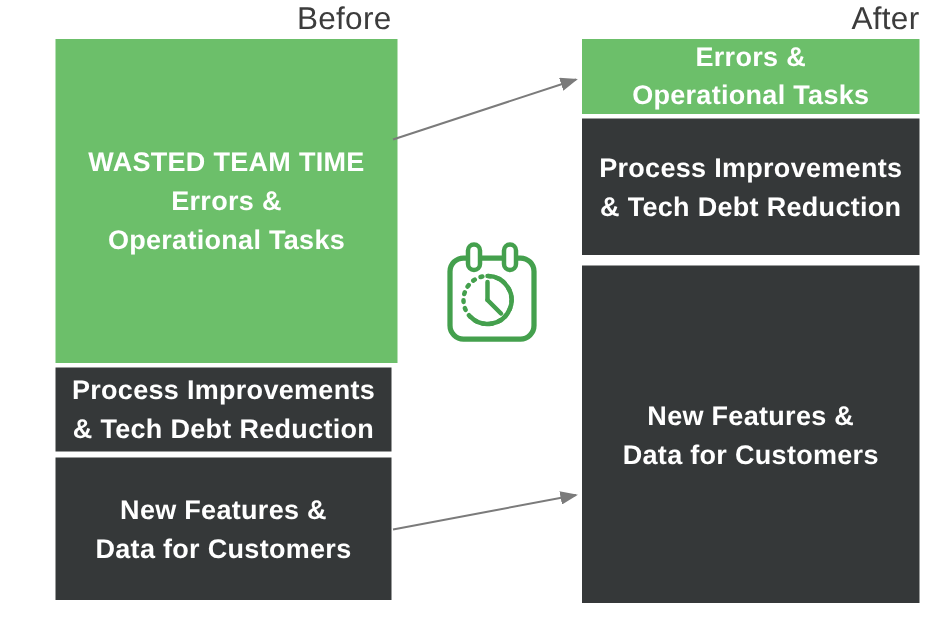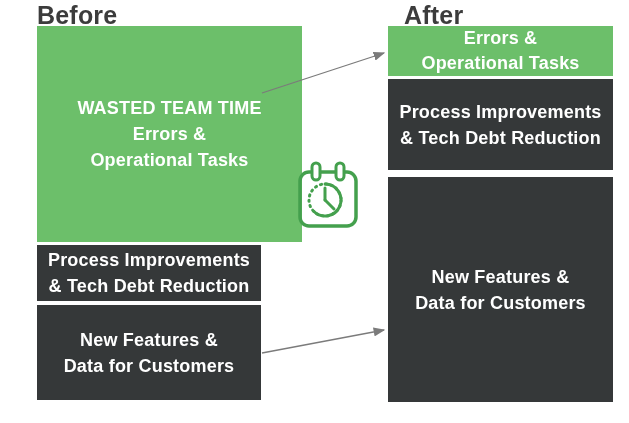"Before" .col-title { font-size: 25px -> 21px; font-weight: 700 -> 400; text-align: left -> right }
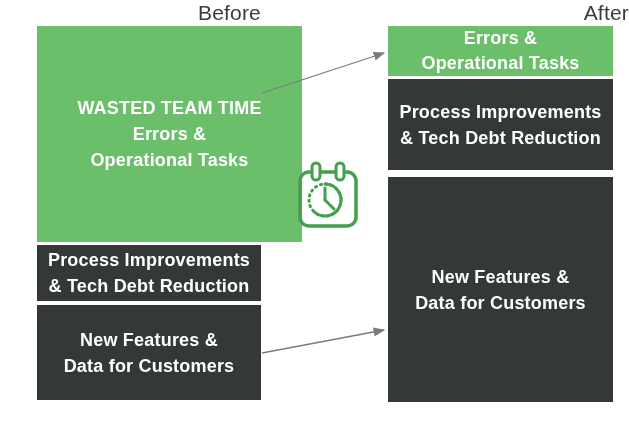"After" .title-after { left: 404px -> 388px }
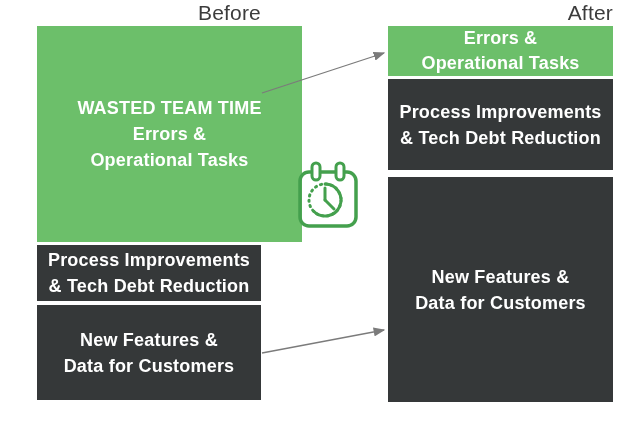"WASTED TEAM TIME" .b1 { width: 265px -> 228px }
